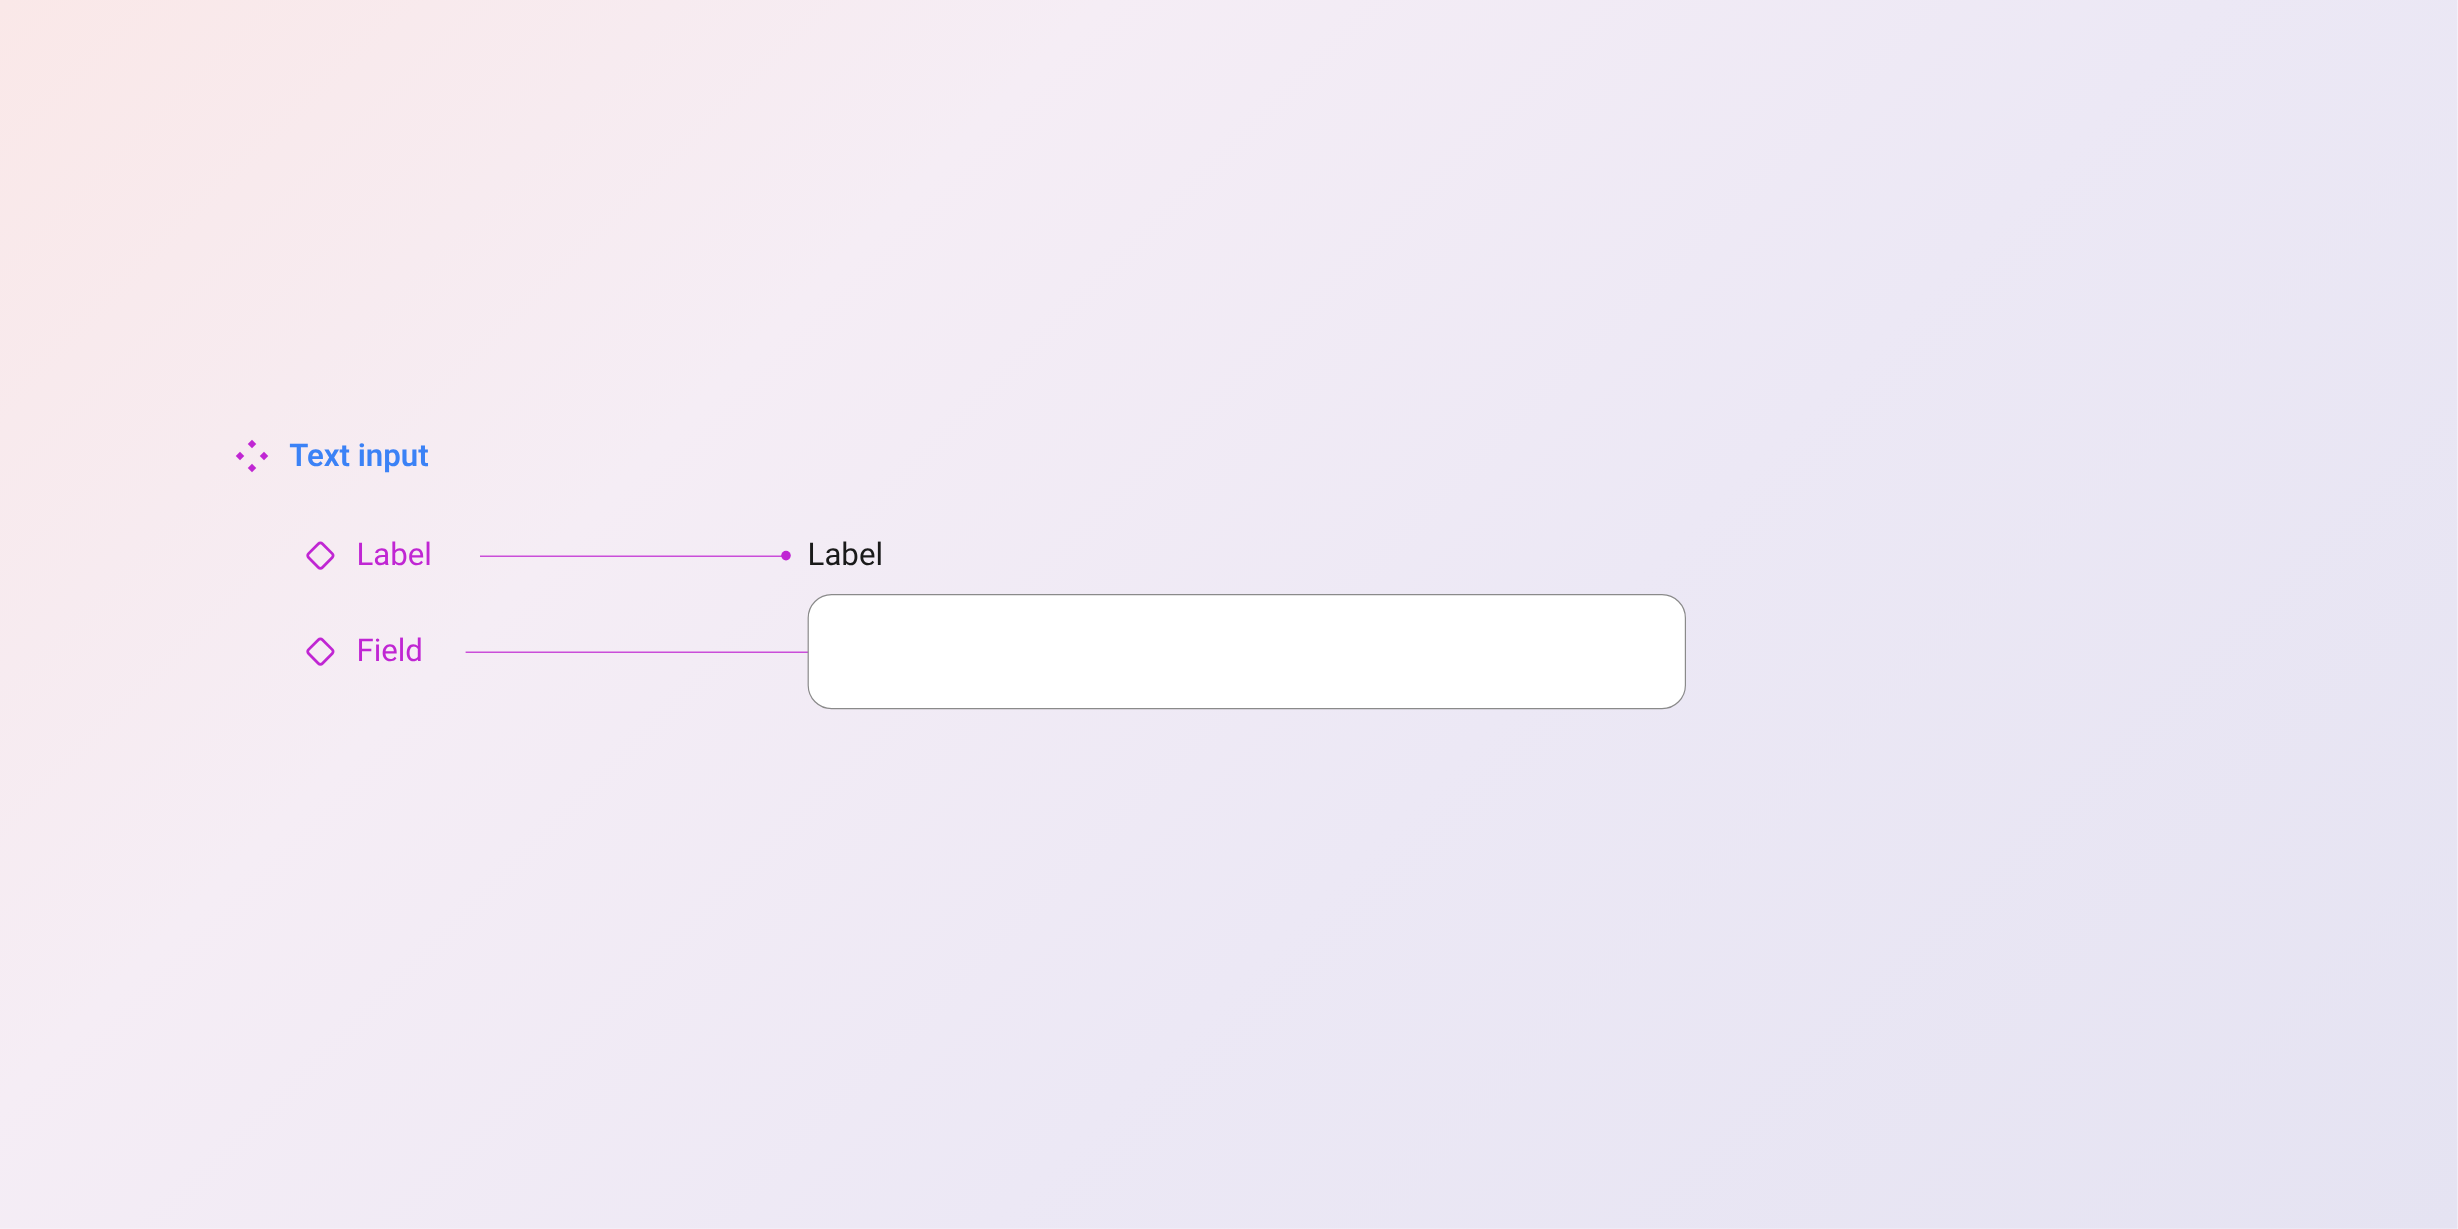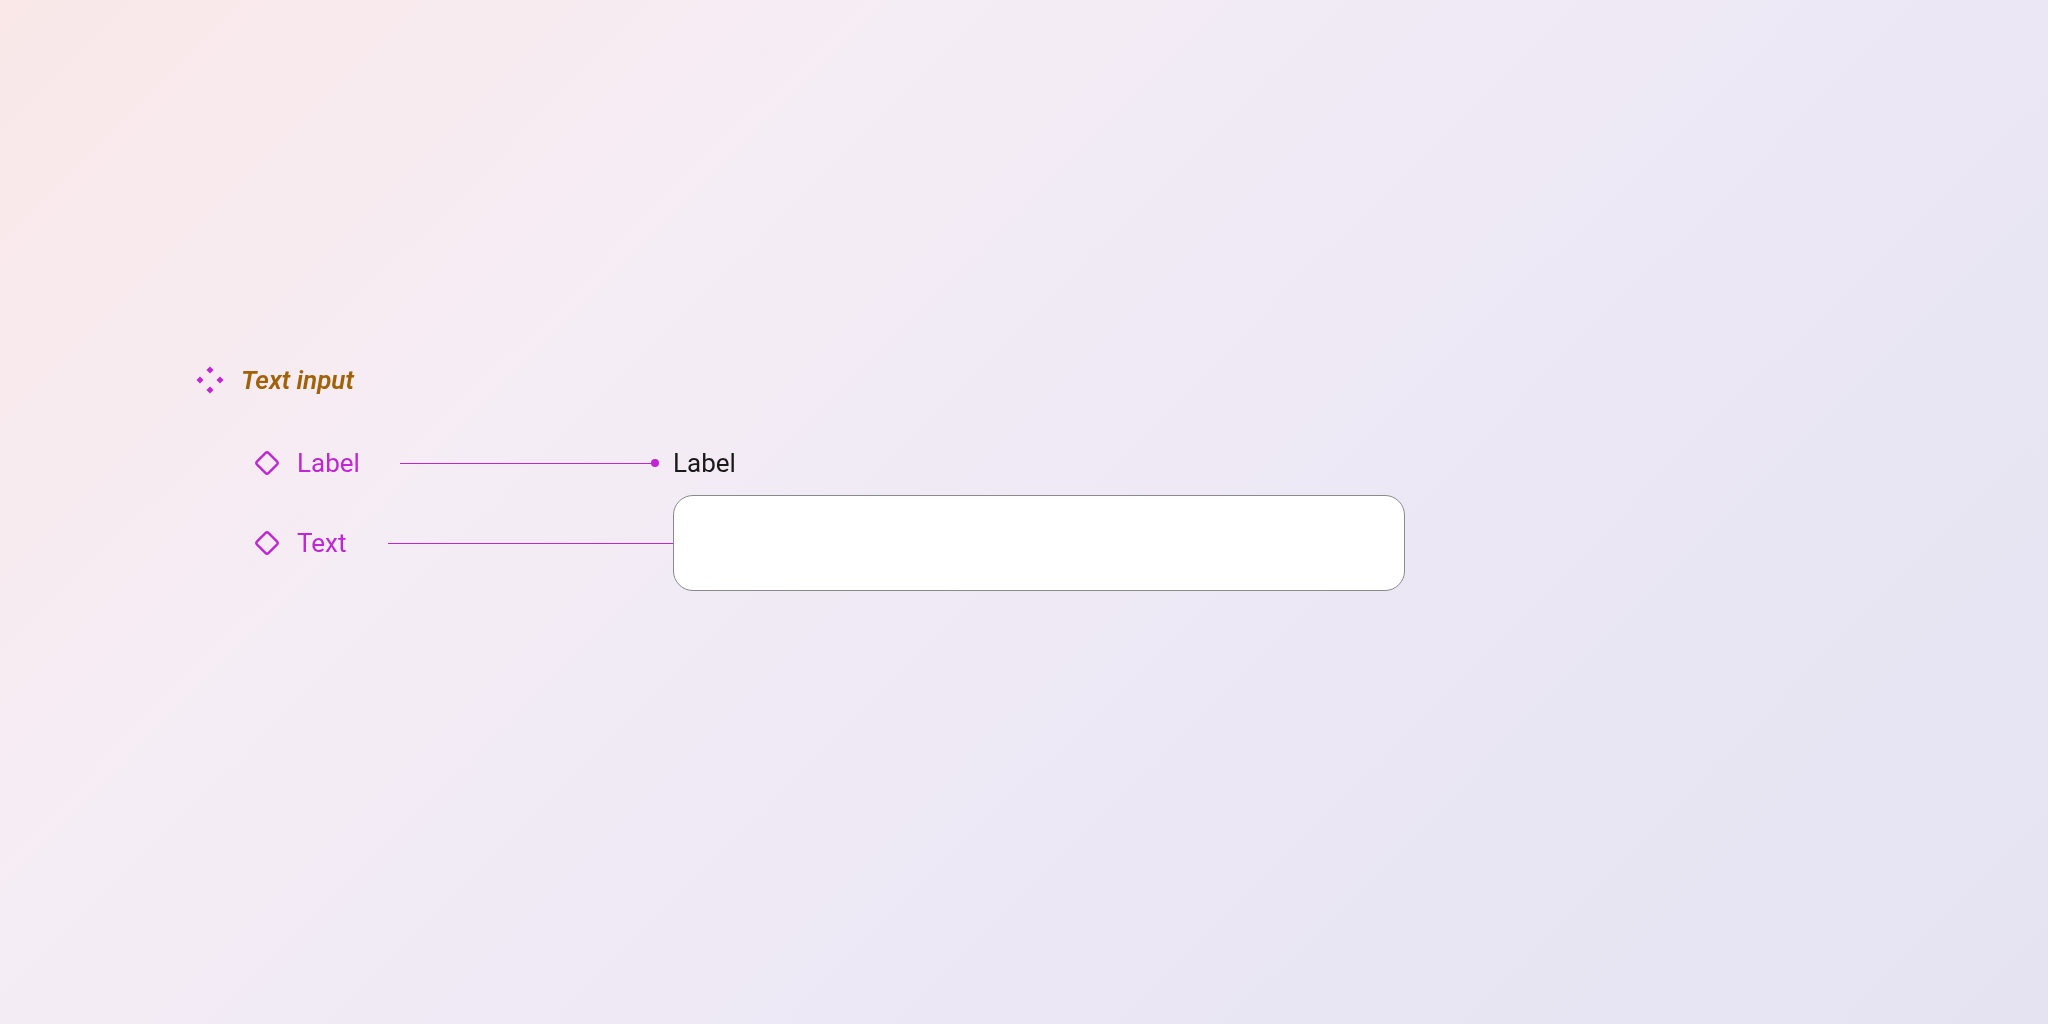"Text input" .component-title { color: #a16207 -> #3b82f6; font-style: italic -> none }
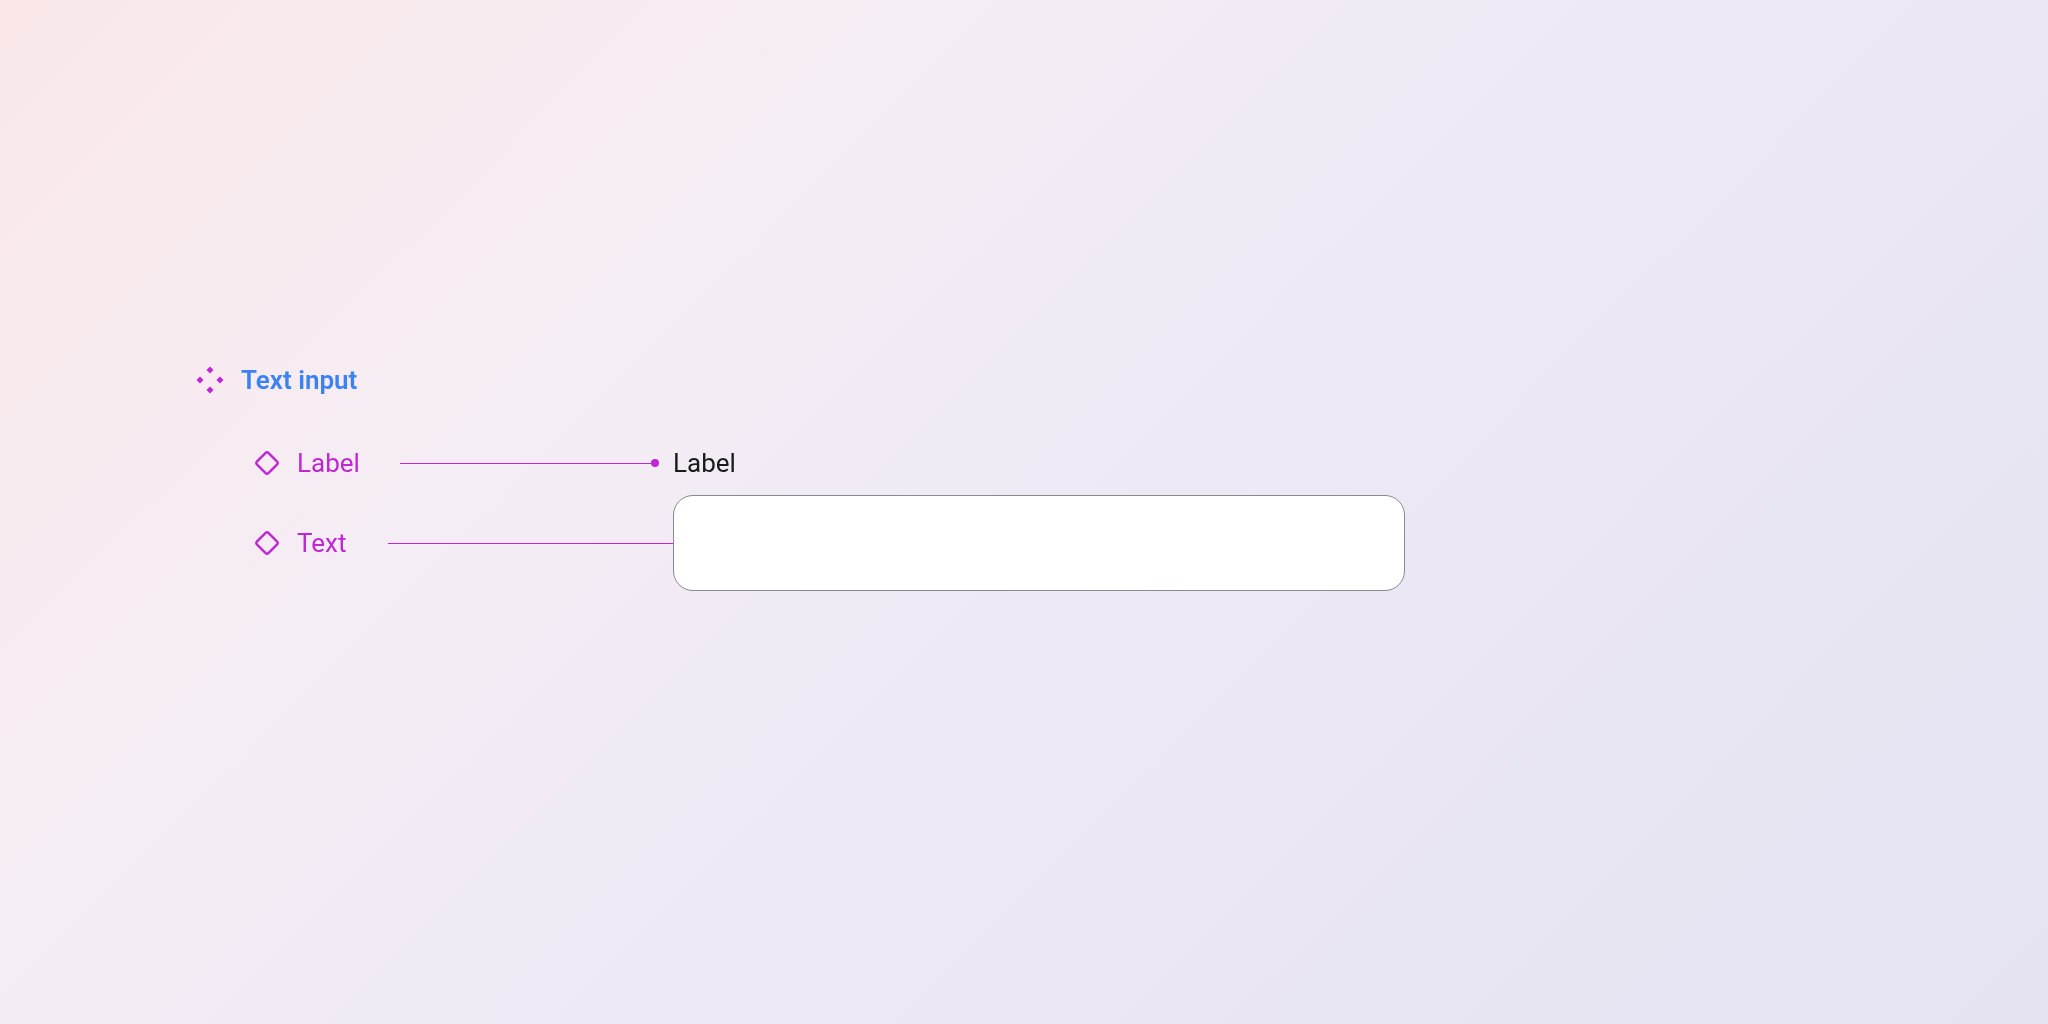"Text" span.annotation-label { text: Text -> Field }
